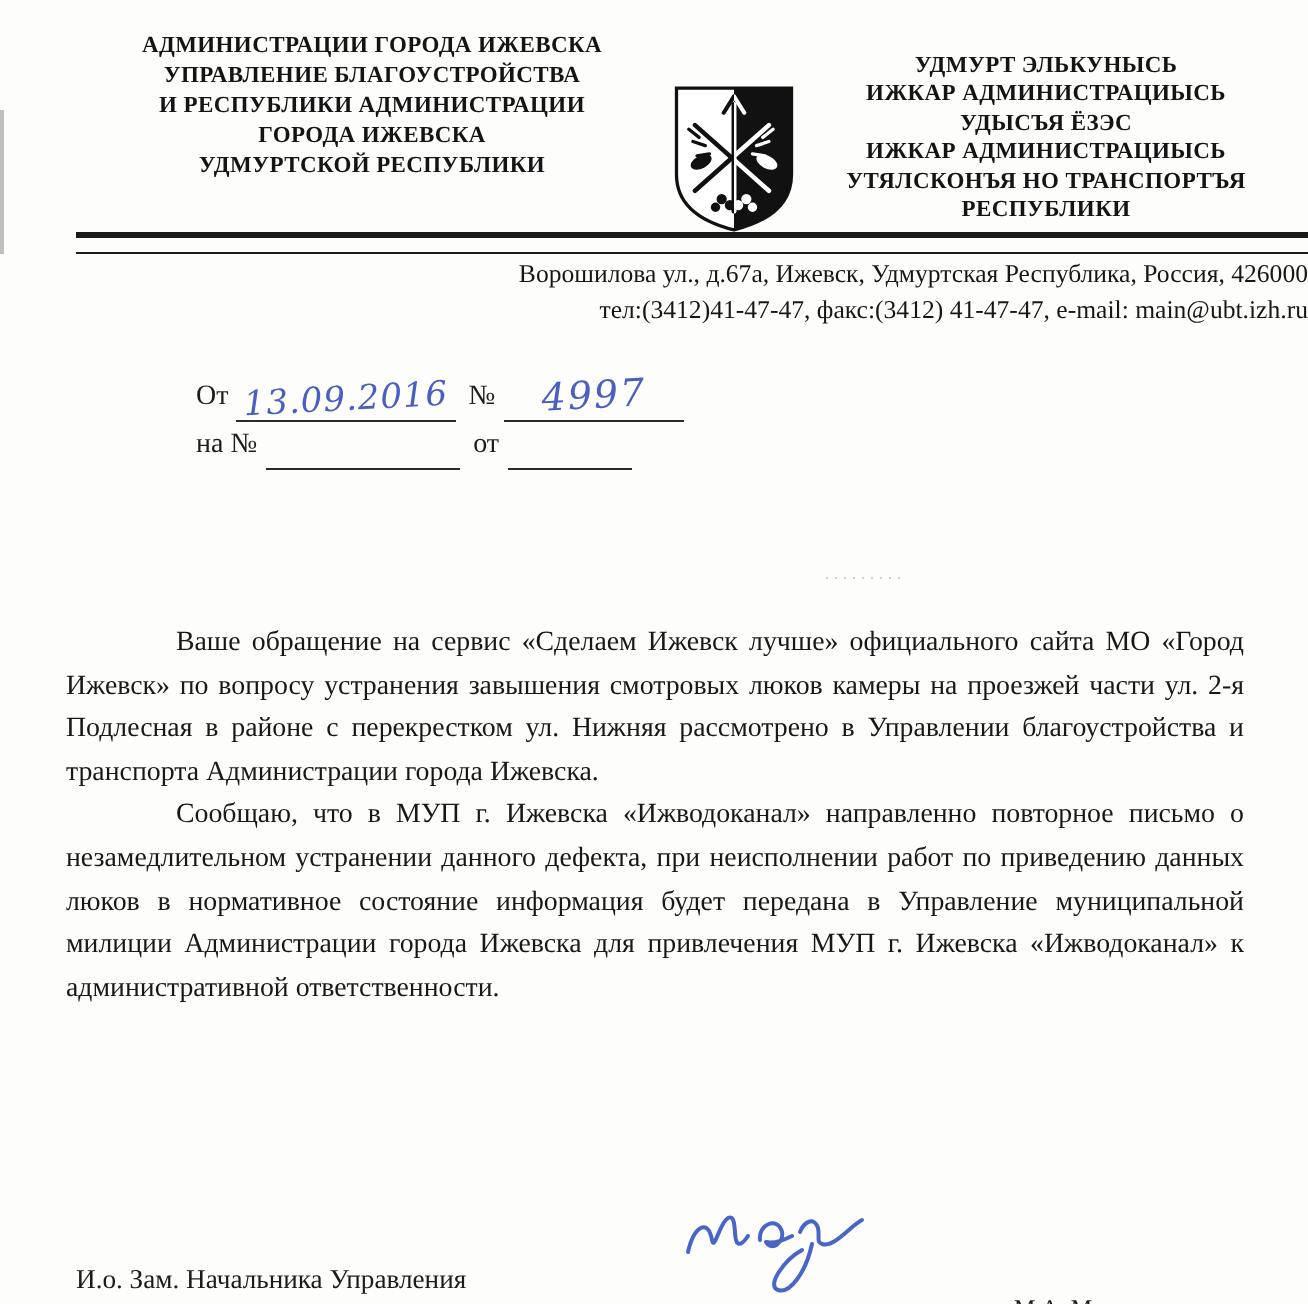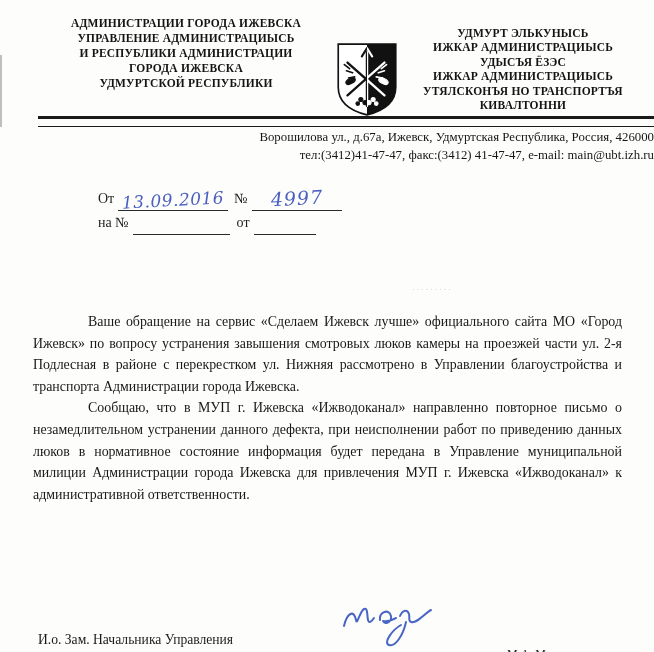"УПРАВЛЕНИЕ АДМИНИСТРАЦИЫСЬ" span { text: АДМИНИСТРАЦИЫСЬ -> БЛАГОУСТРОЙСТВА }
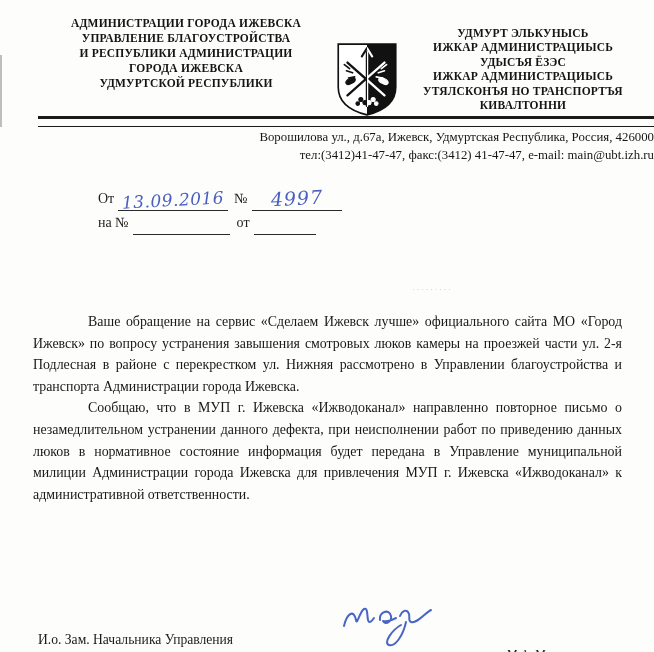"КИВАЛТОННИ" span { text: КИВАЛТОННИ -> РЕСПУБЛИКИ }
